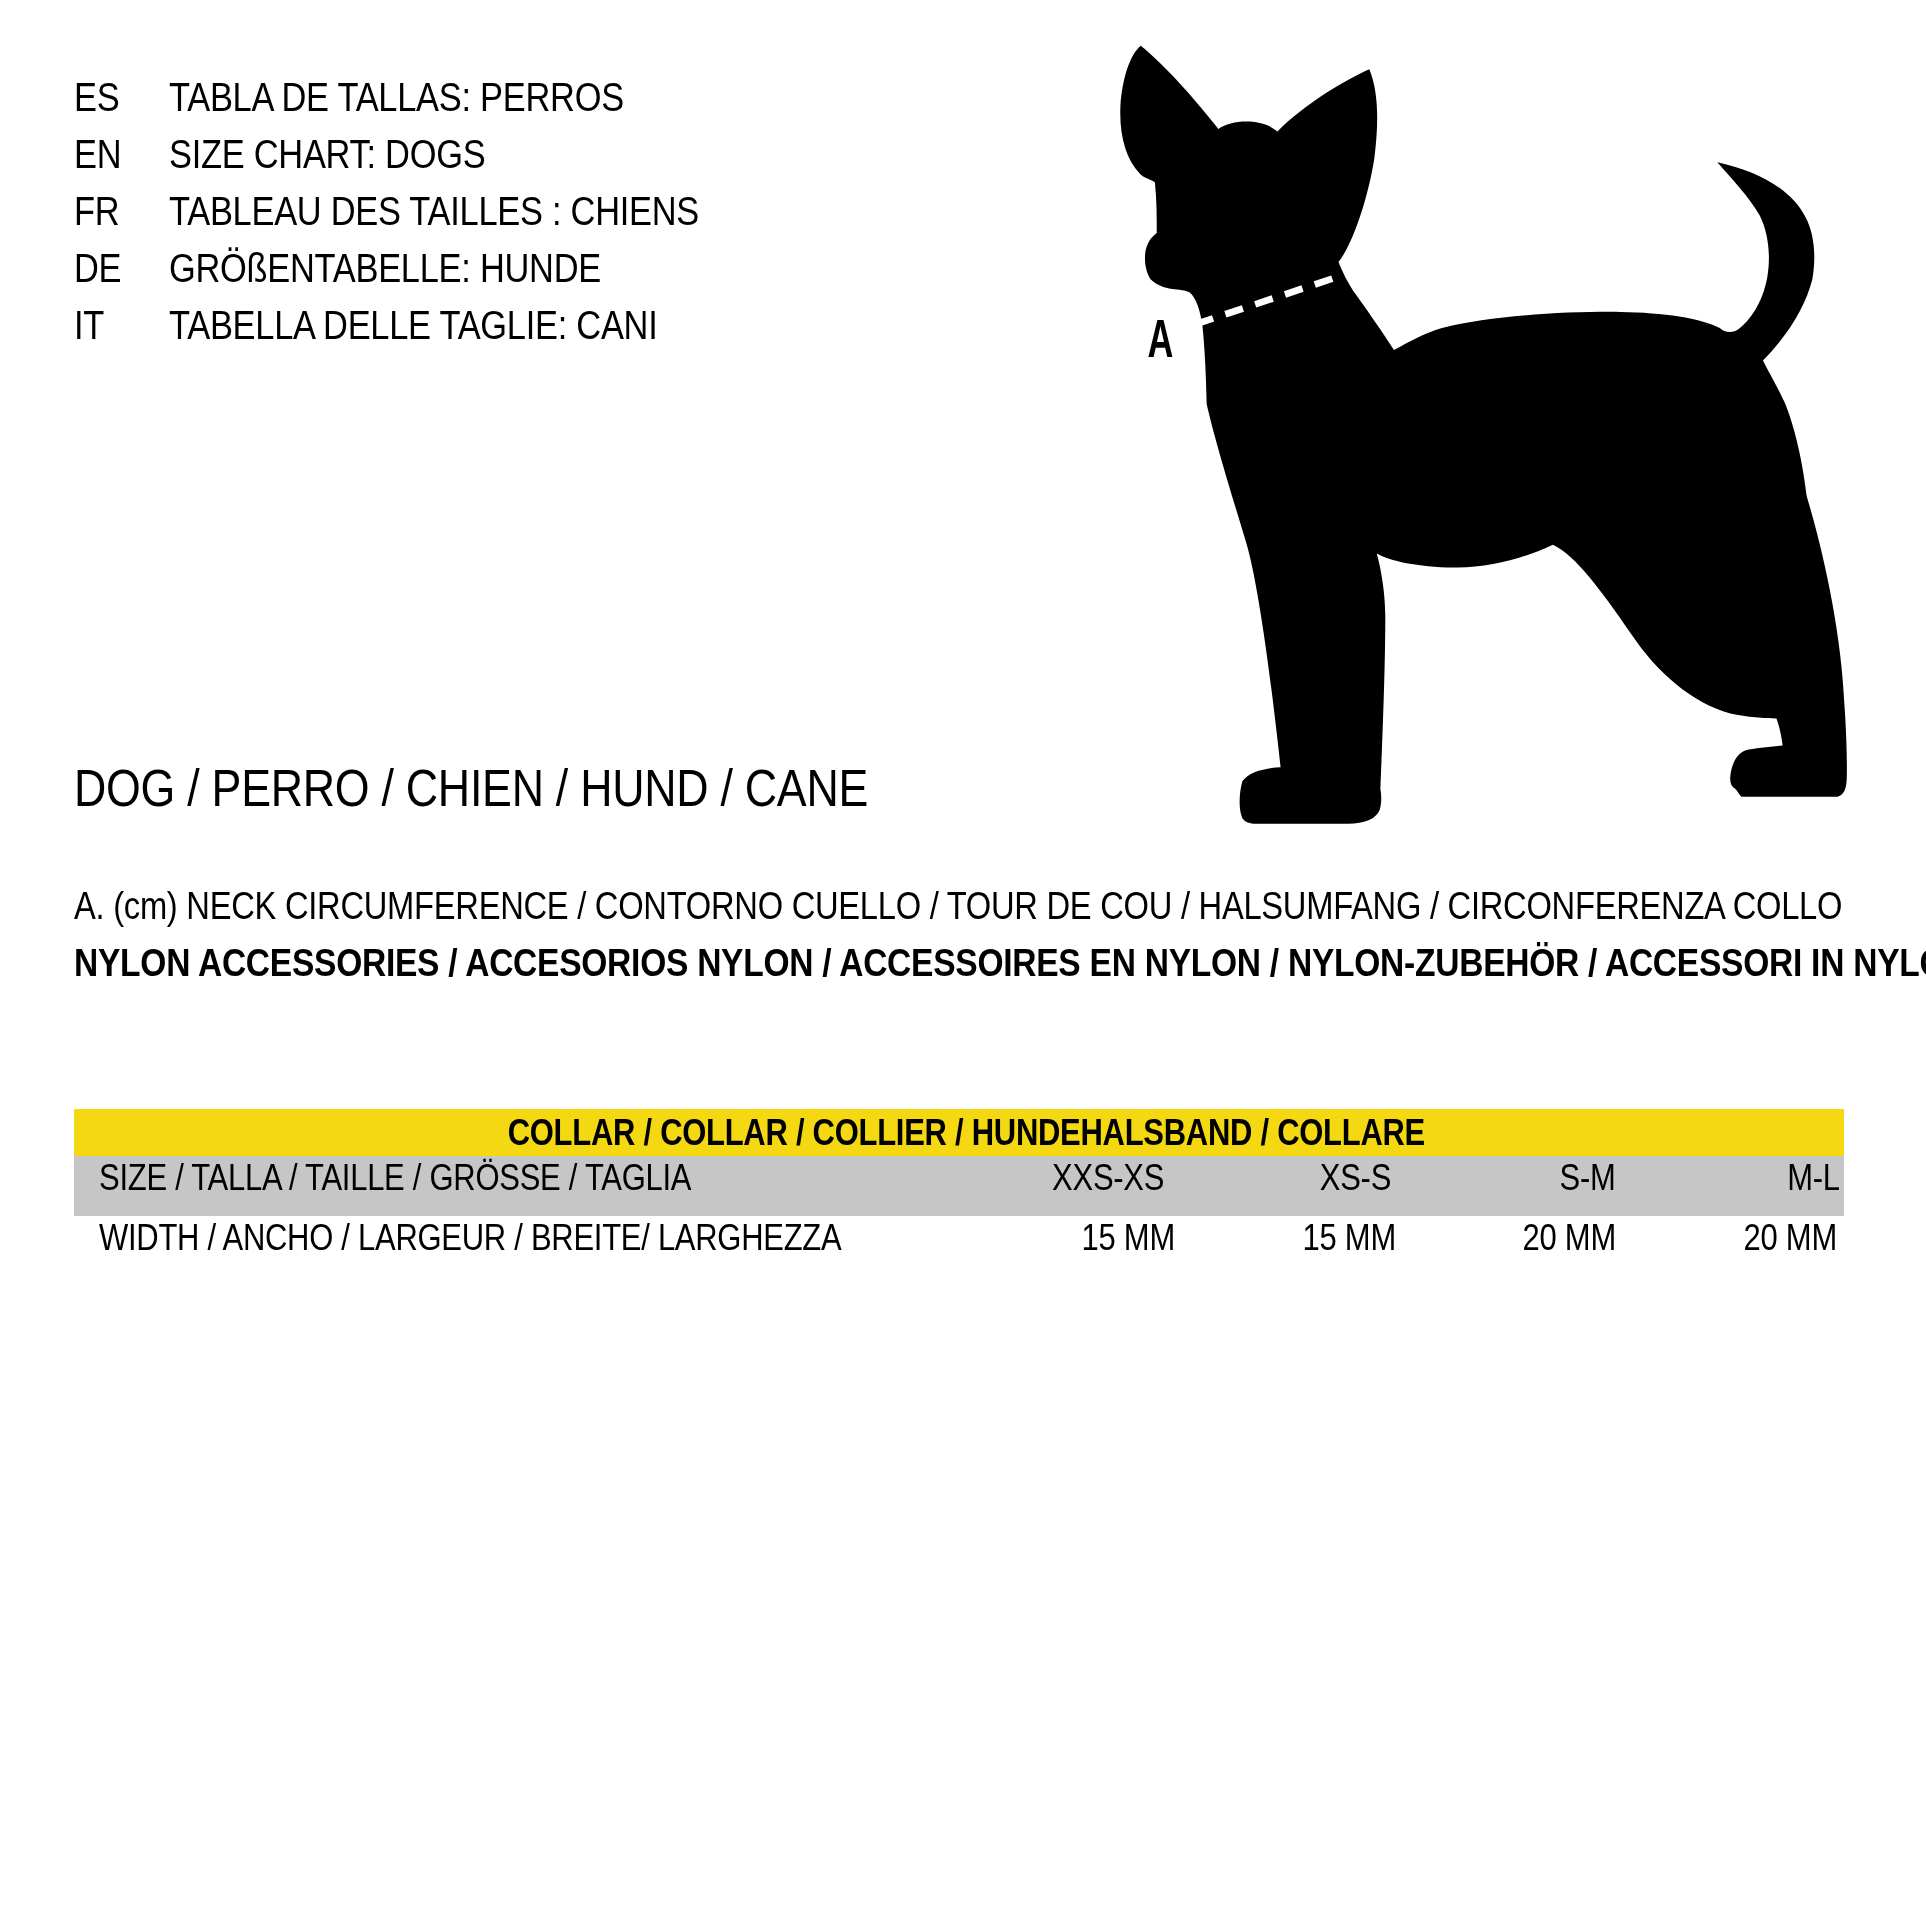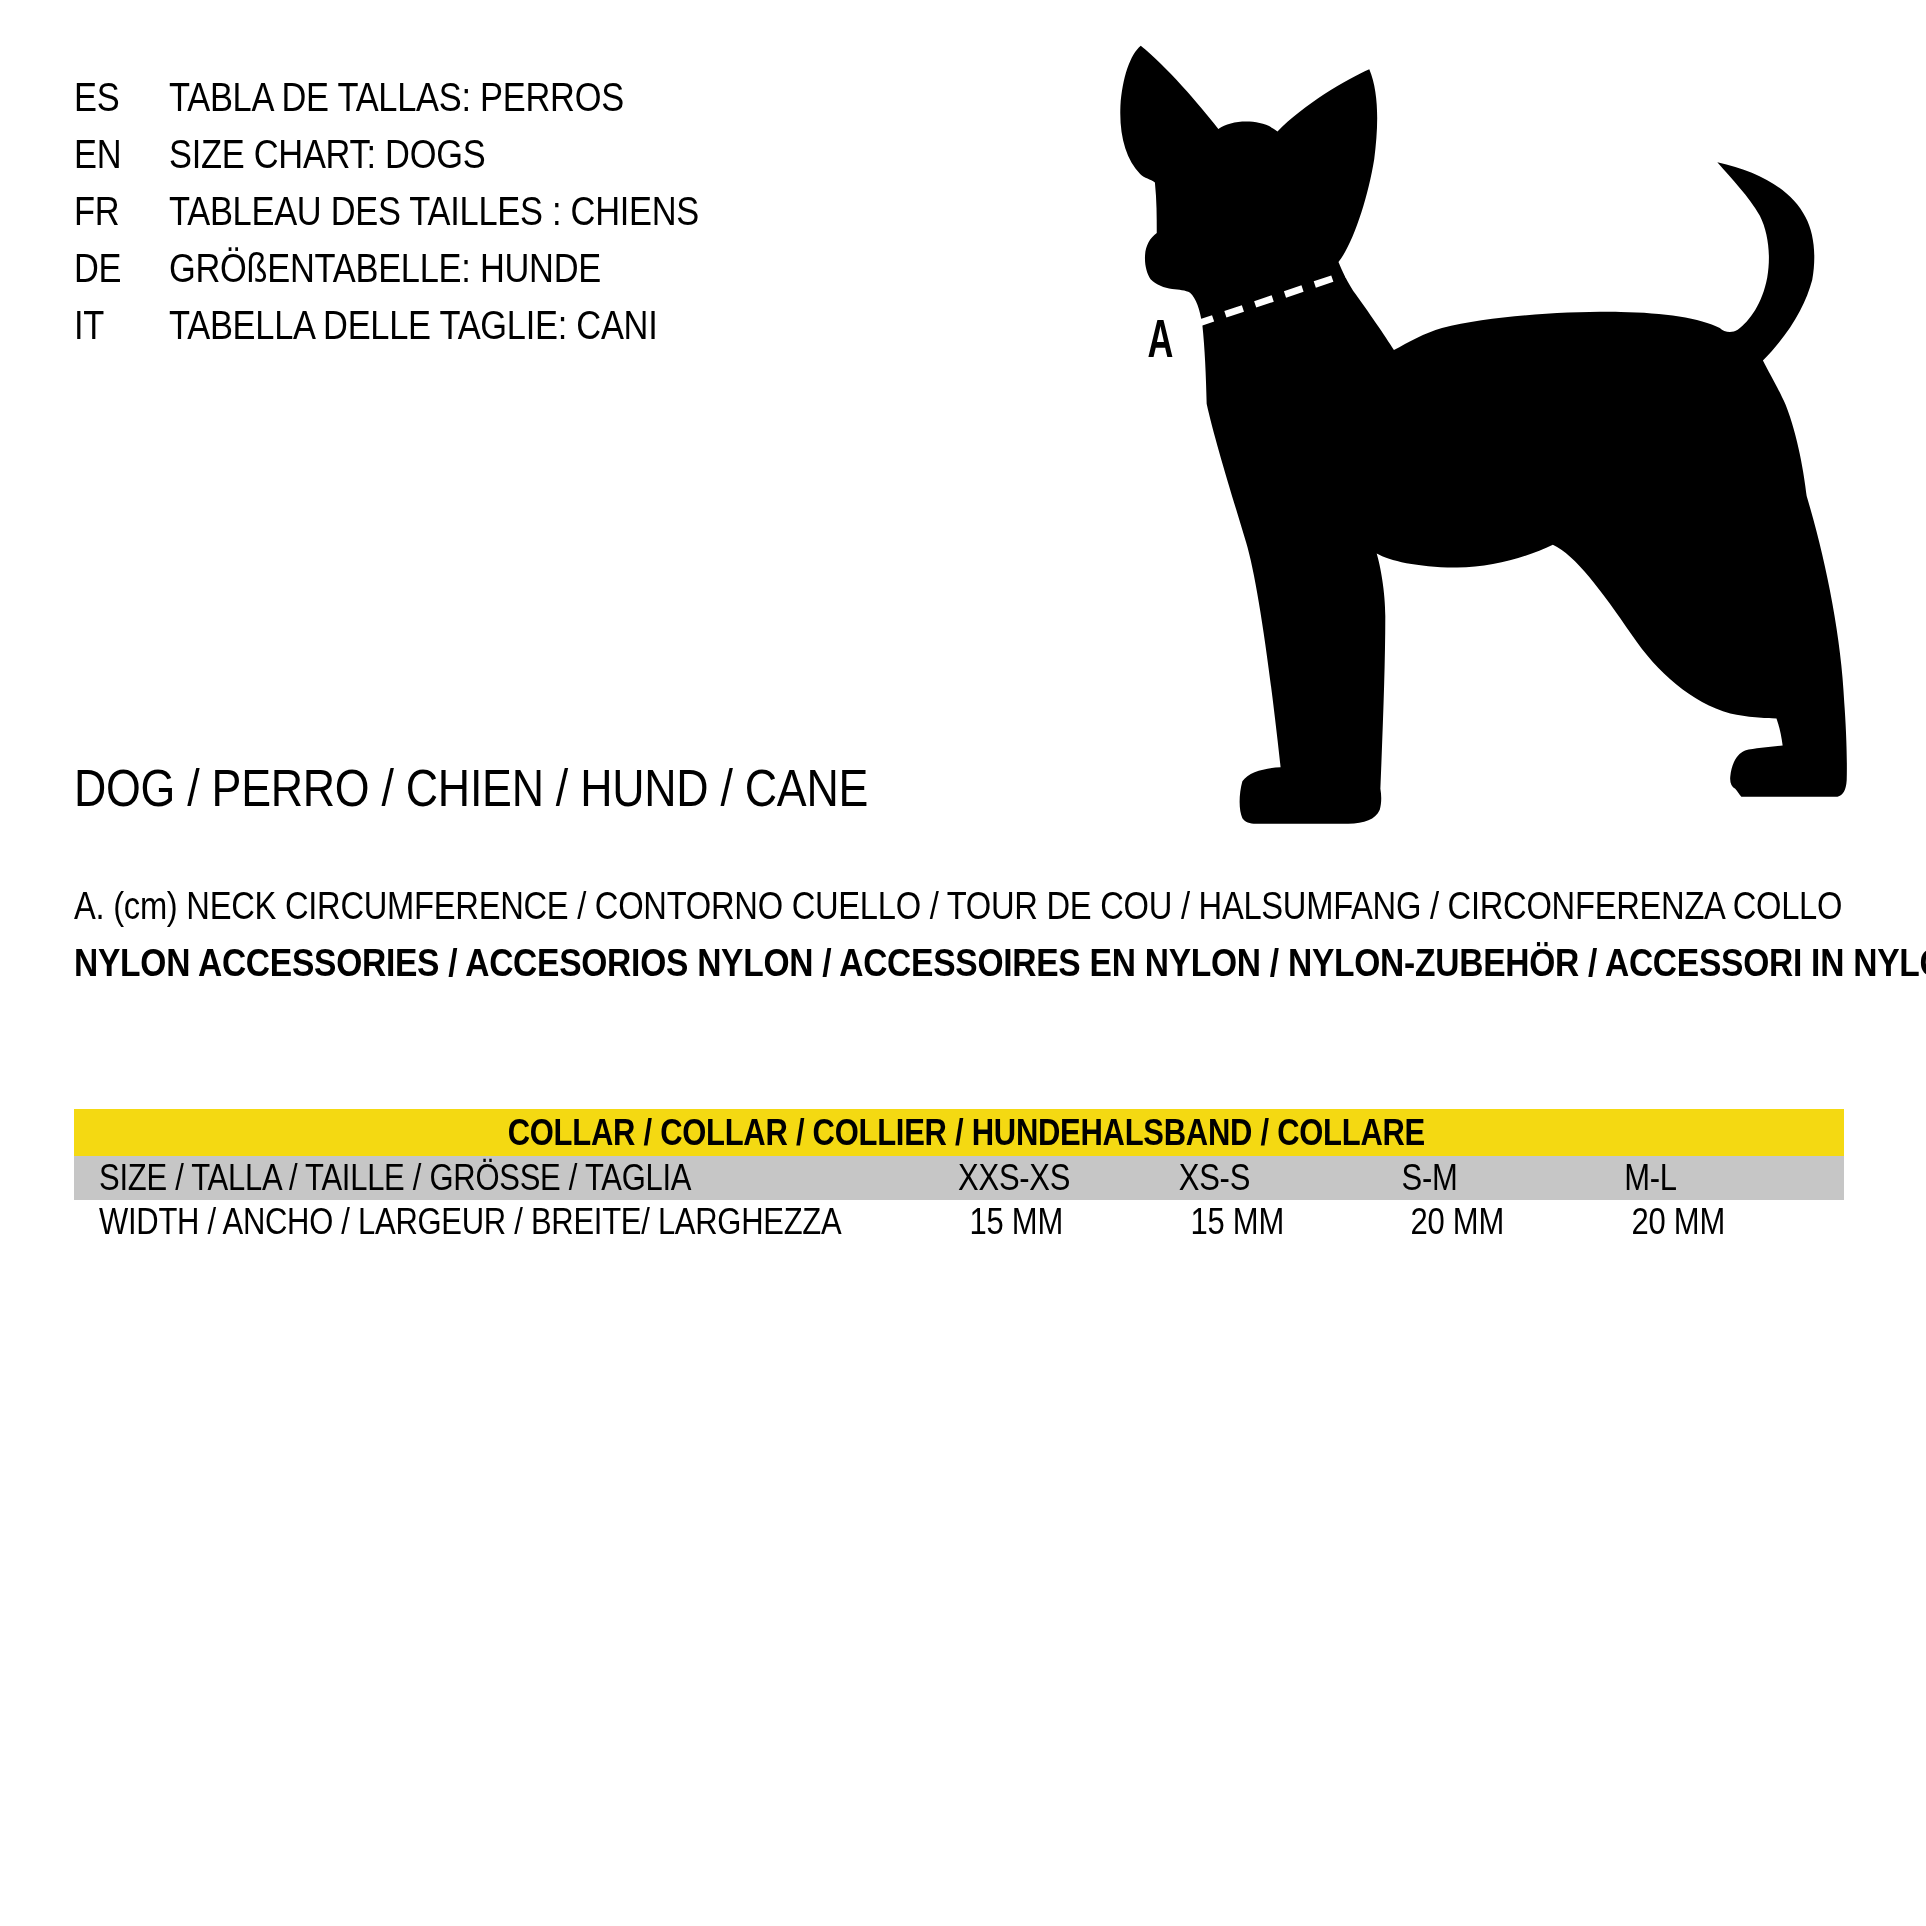"SIZE / TALLA / TAILLE" .t-row.r0 { height: 44px -> 60px }
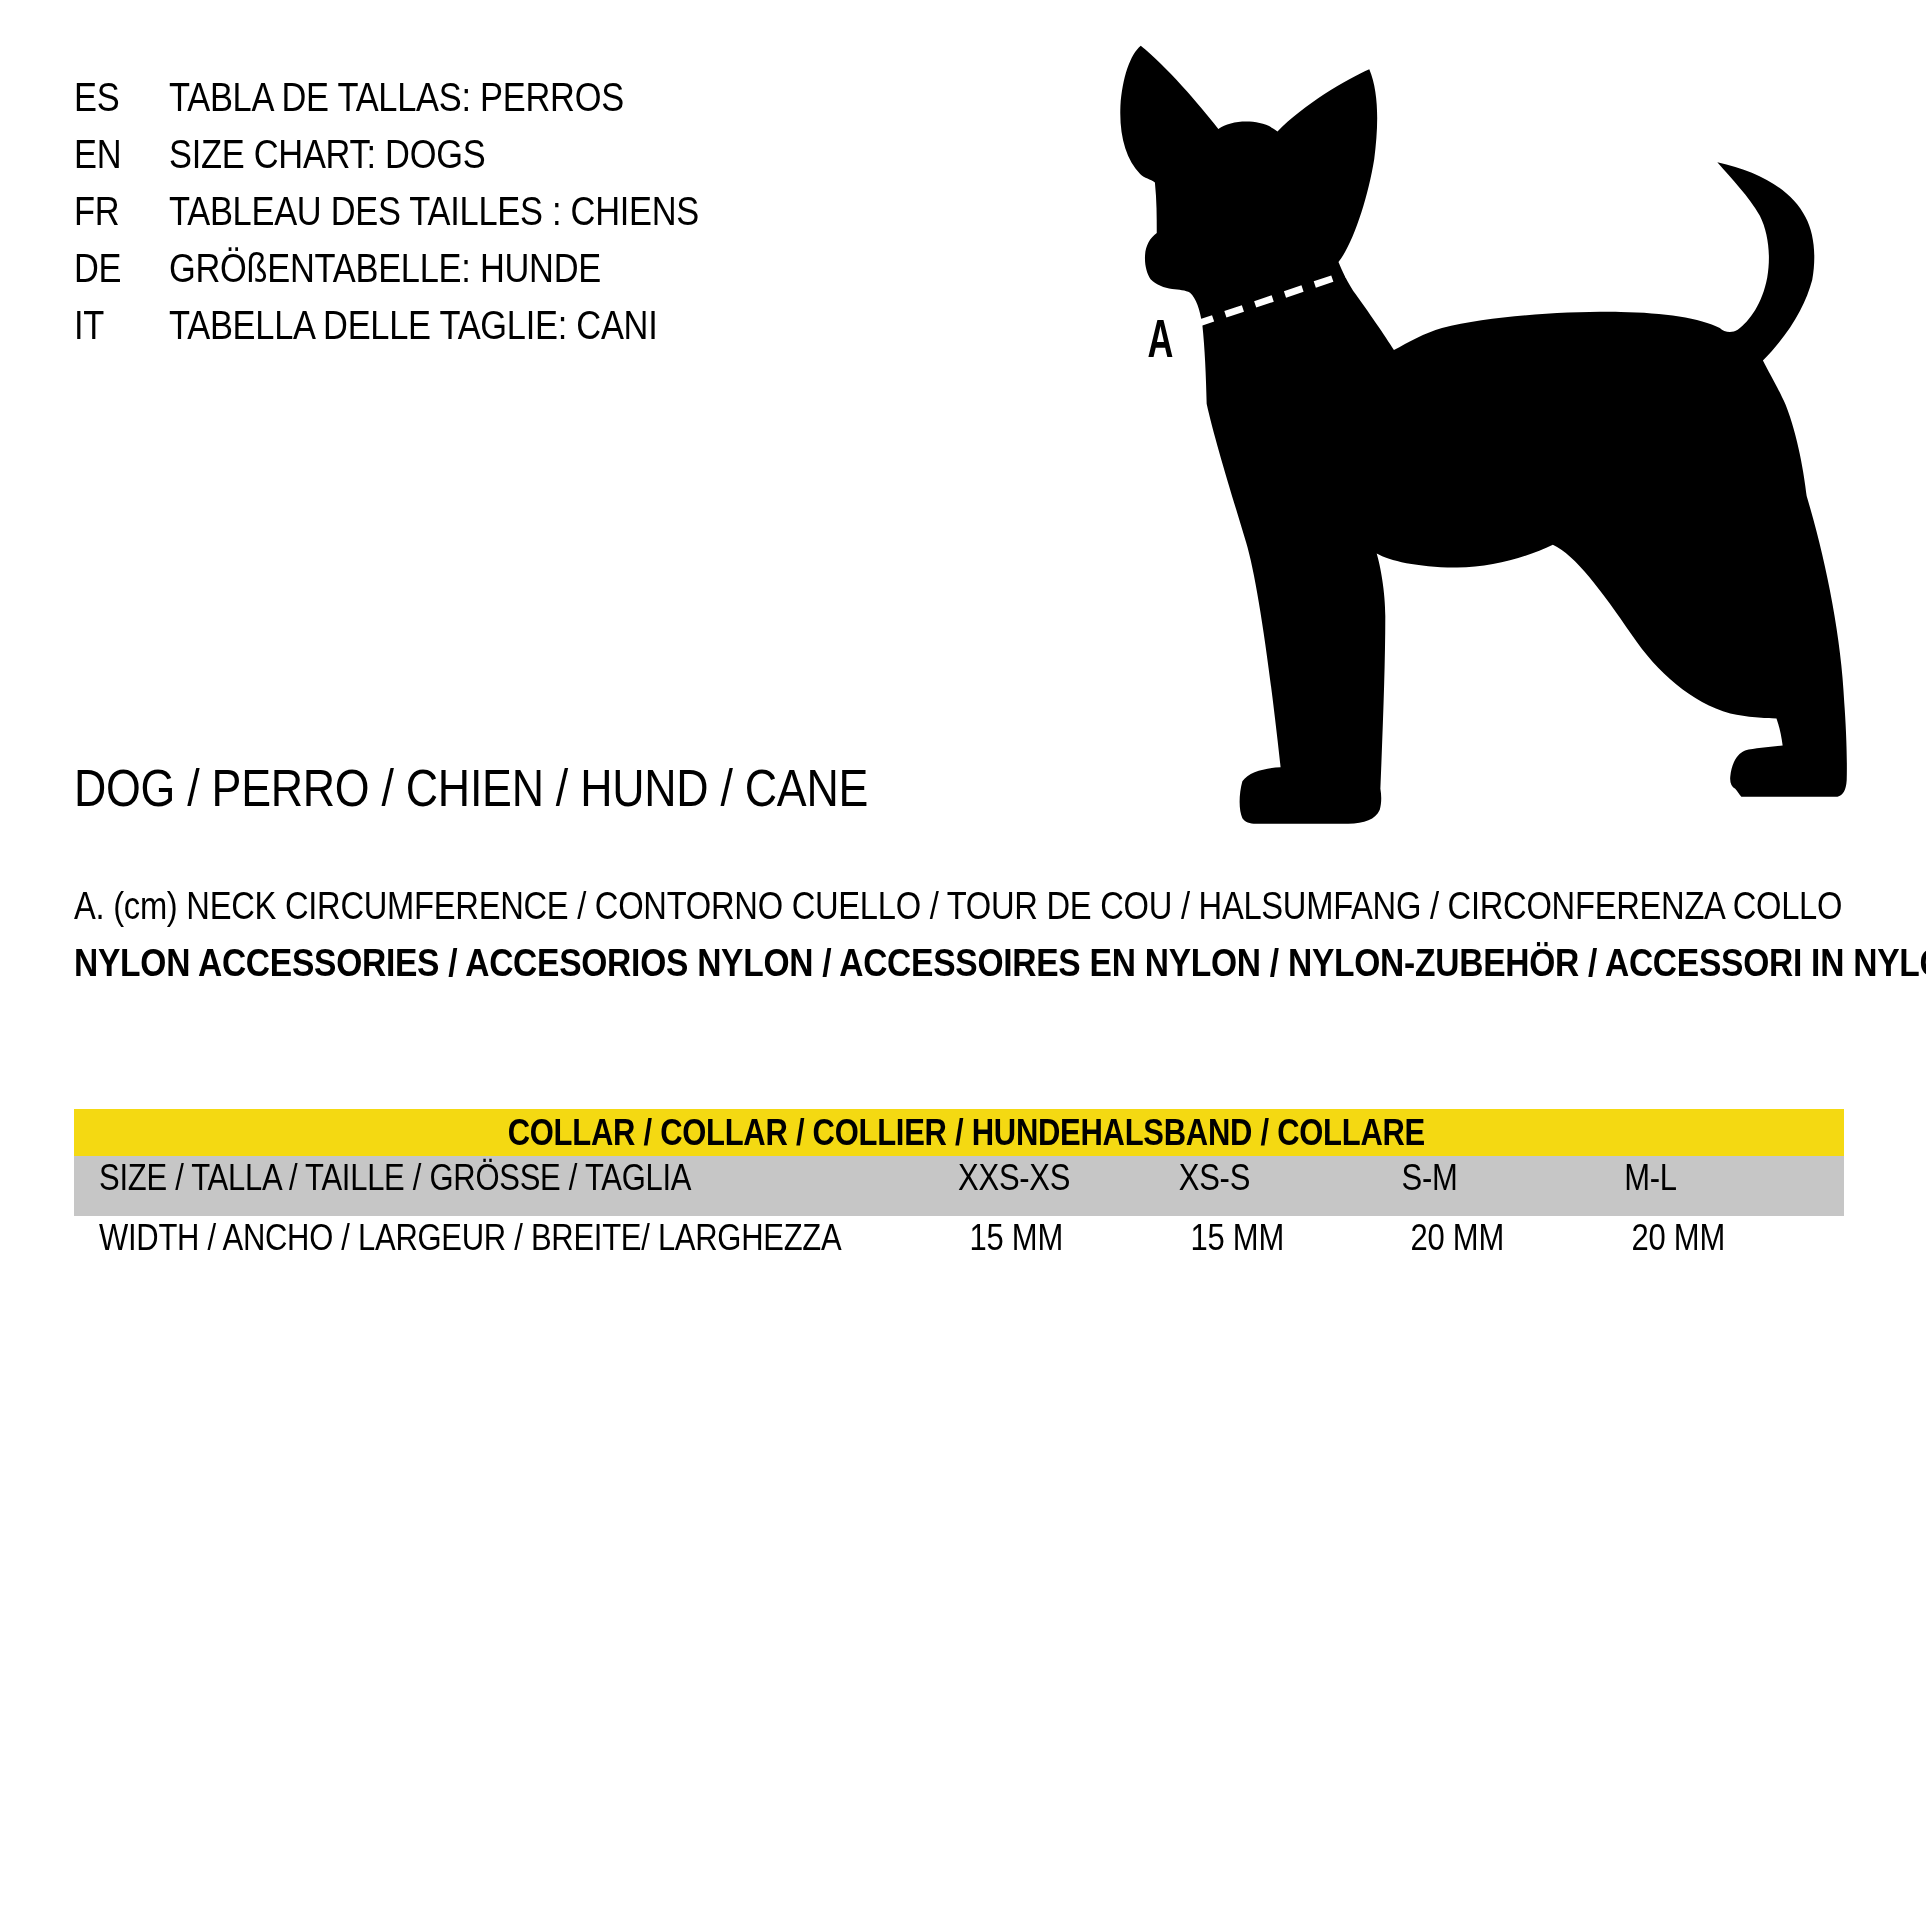"XXS-XS" .t-cell { text-align: left -> right }
